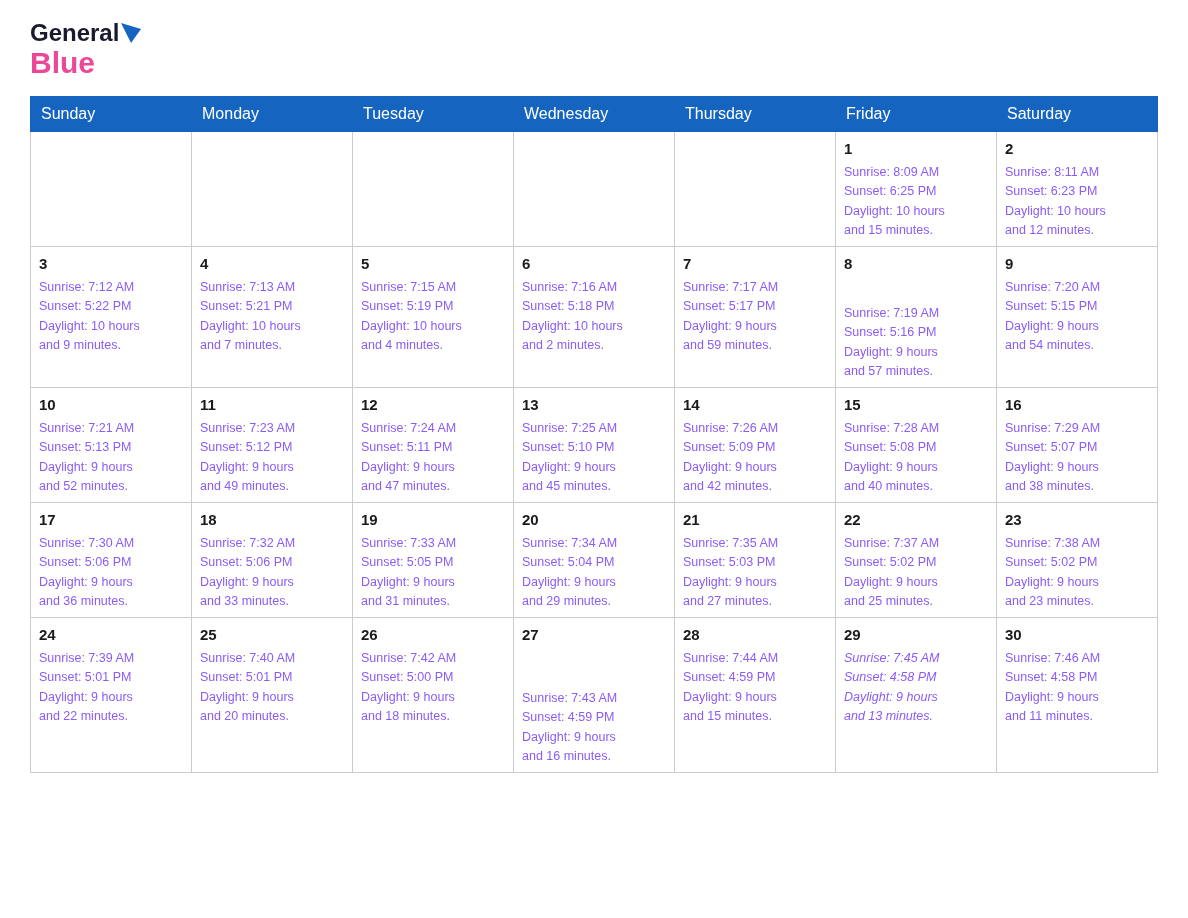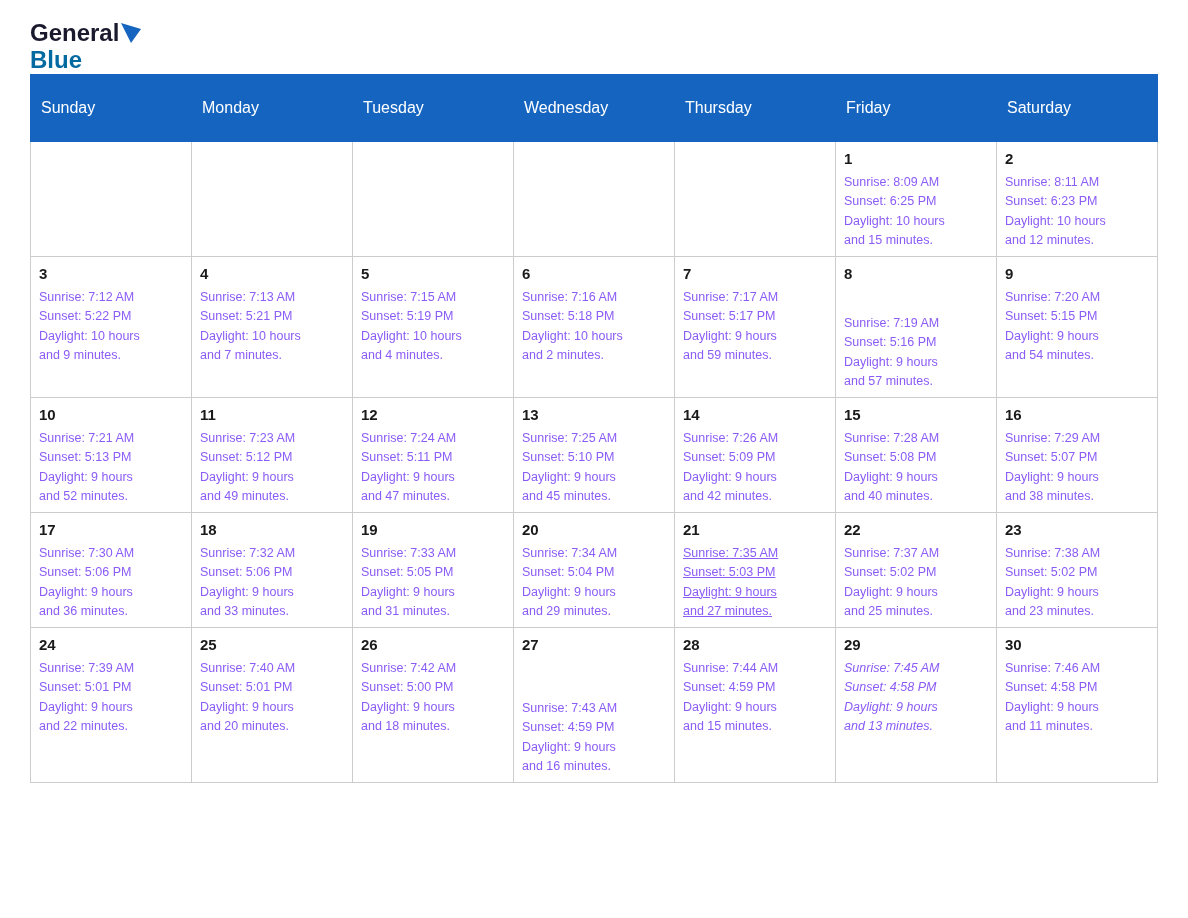"General" .header-area { margin-bottom: none -> 16px }
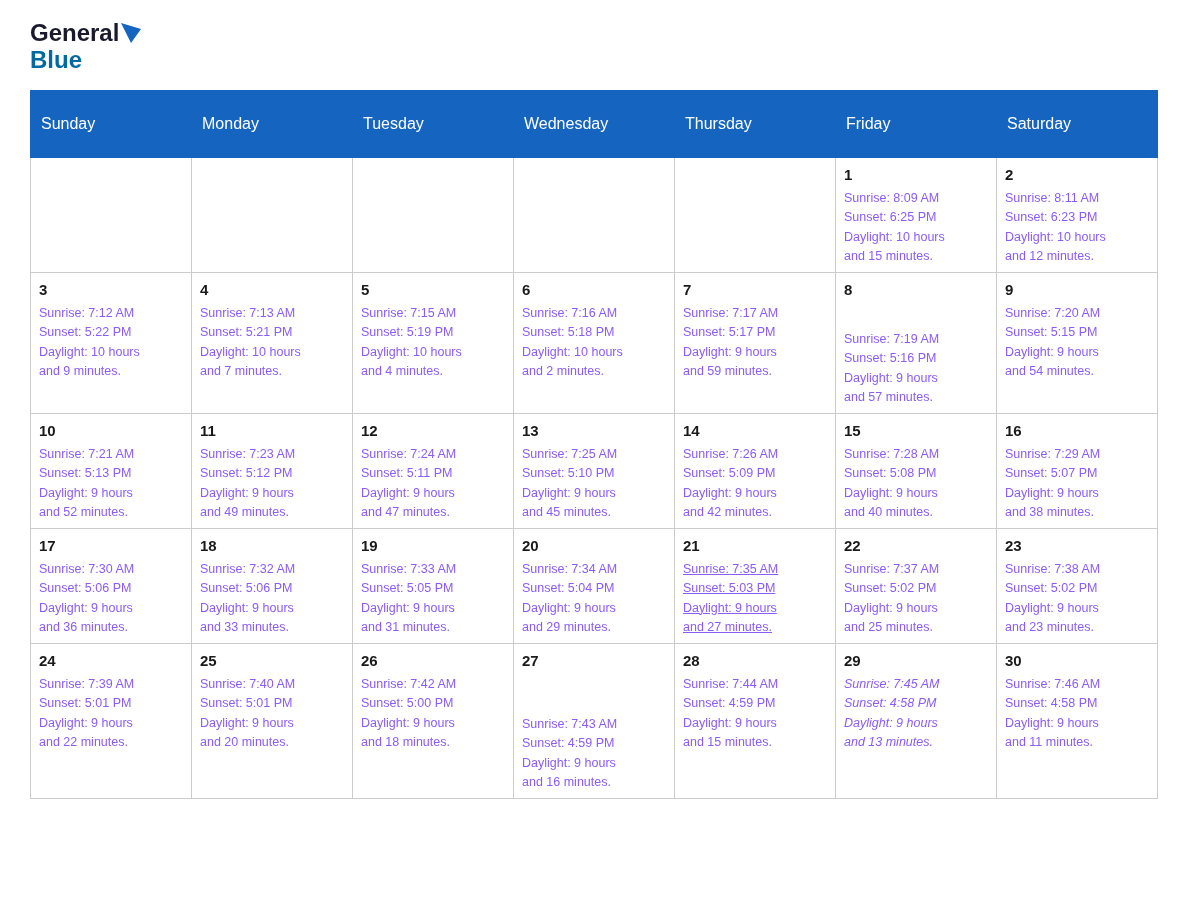"Blue" span { color: #0369a1 -> #ec4899; font-size: 24px -> 30px }
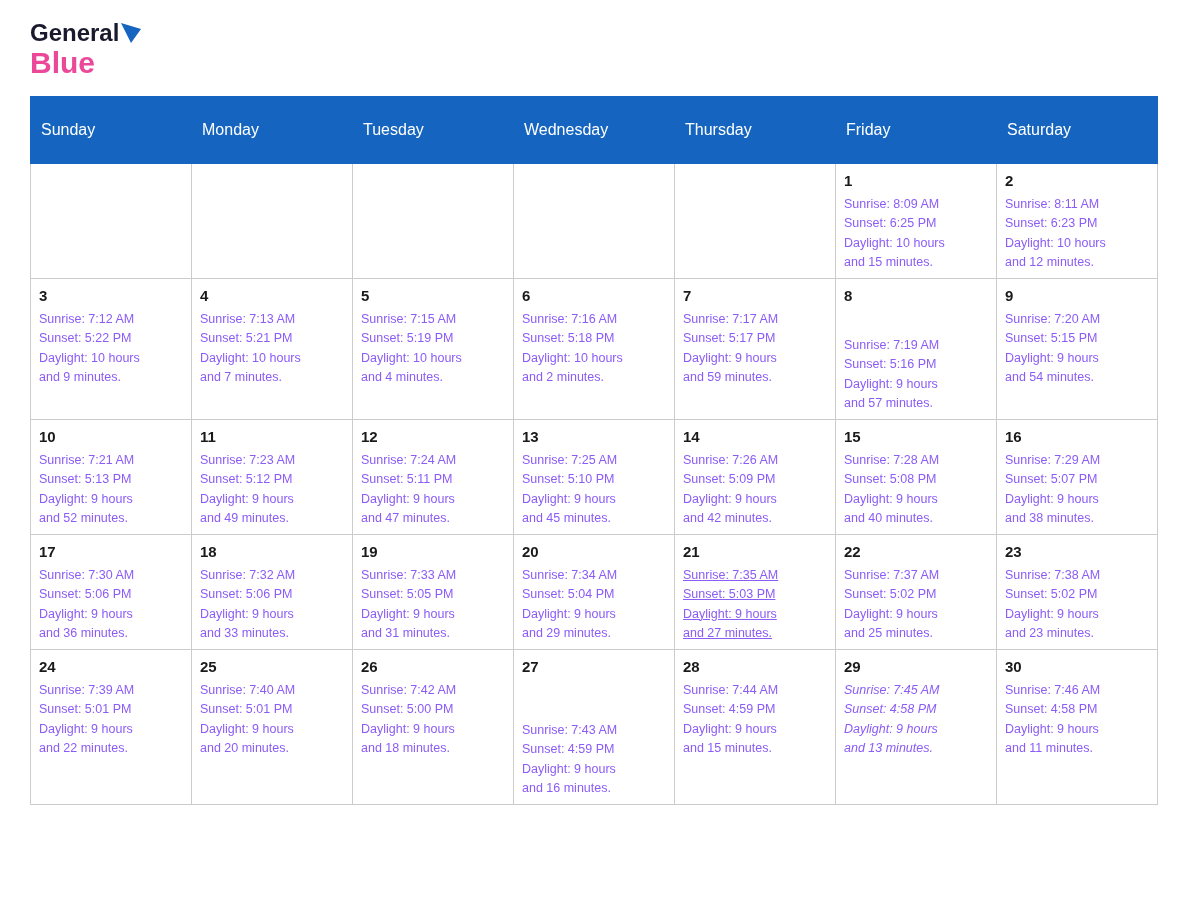"Sunday" .calendar-table th { padding: 24px 10px -> 8px 10px }
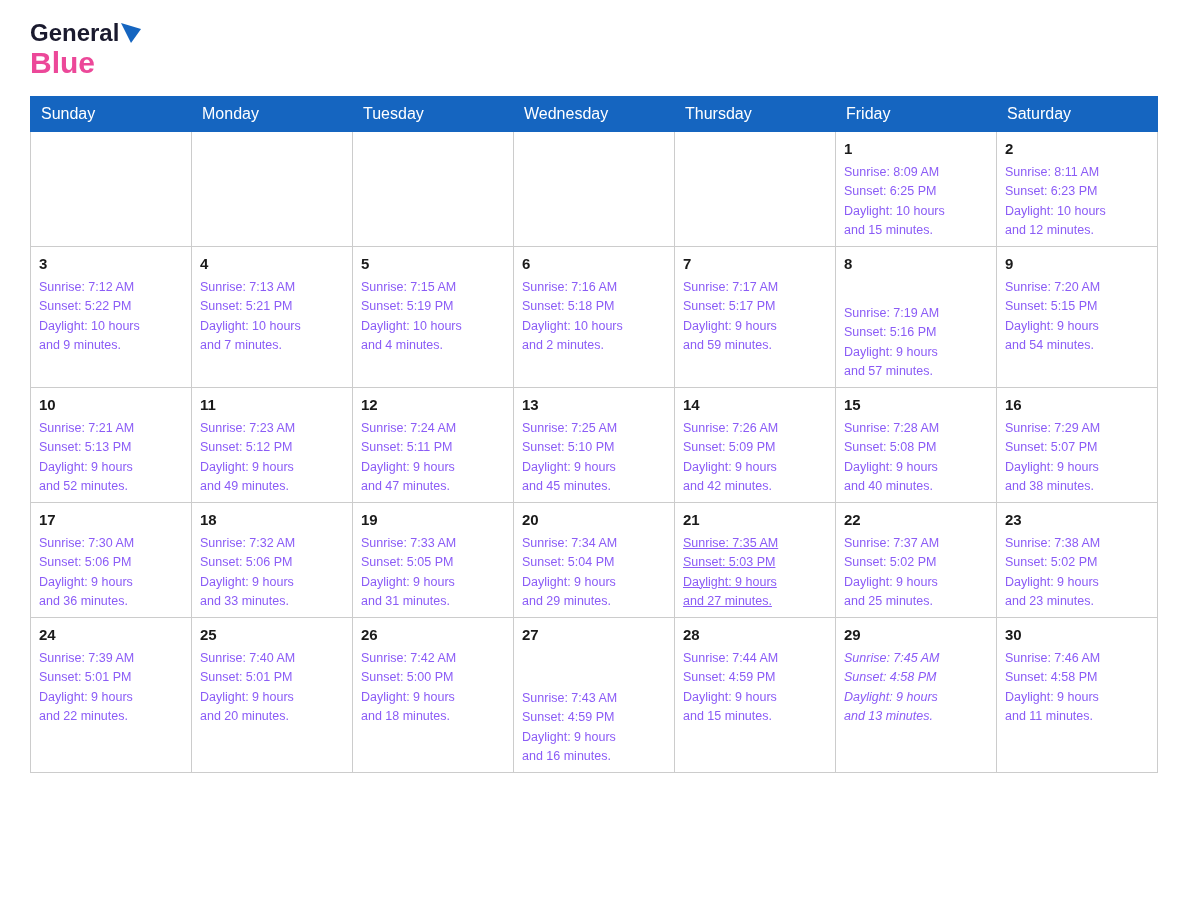"Sunrise: 7:35 AM" div.day-info { text-decoration: underline -> none }
